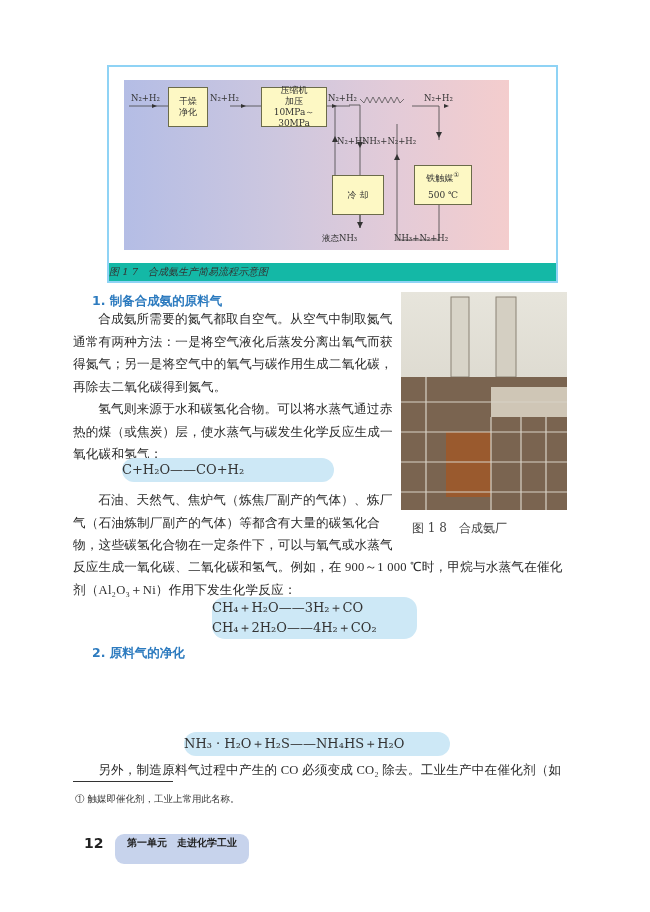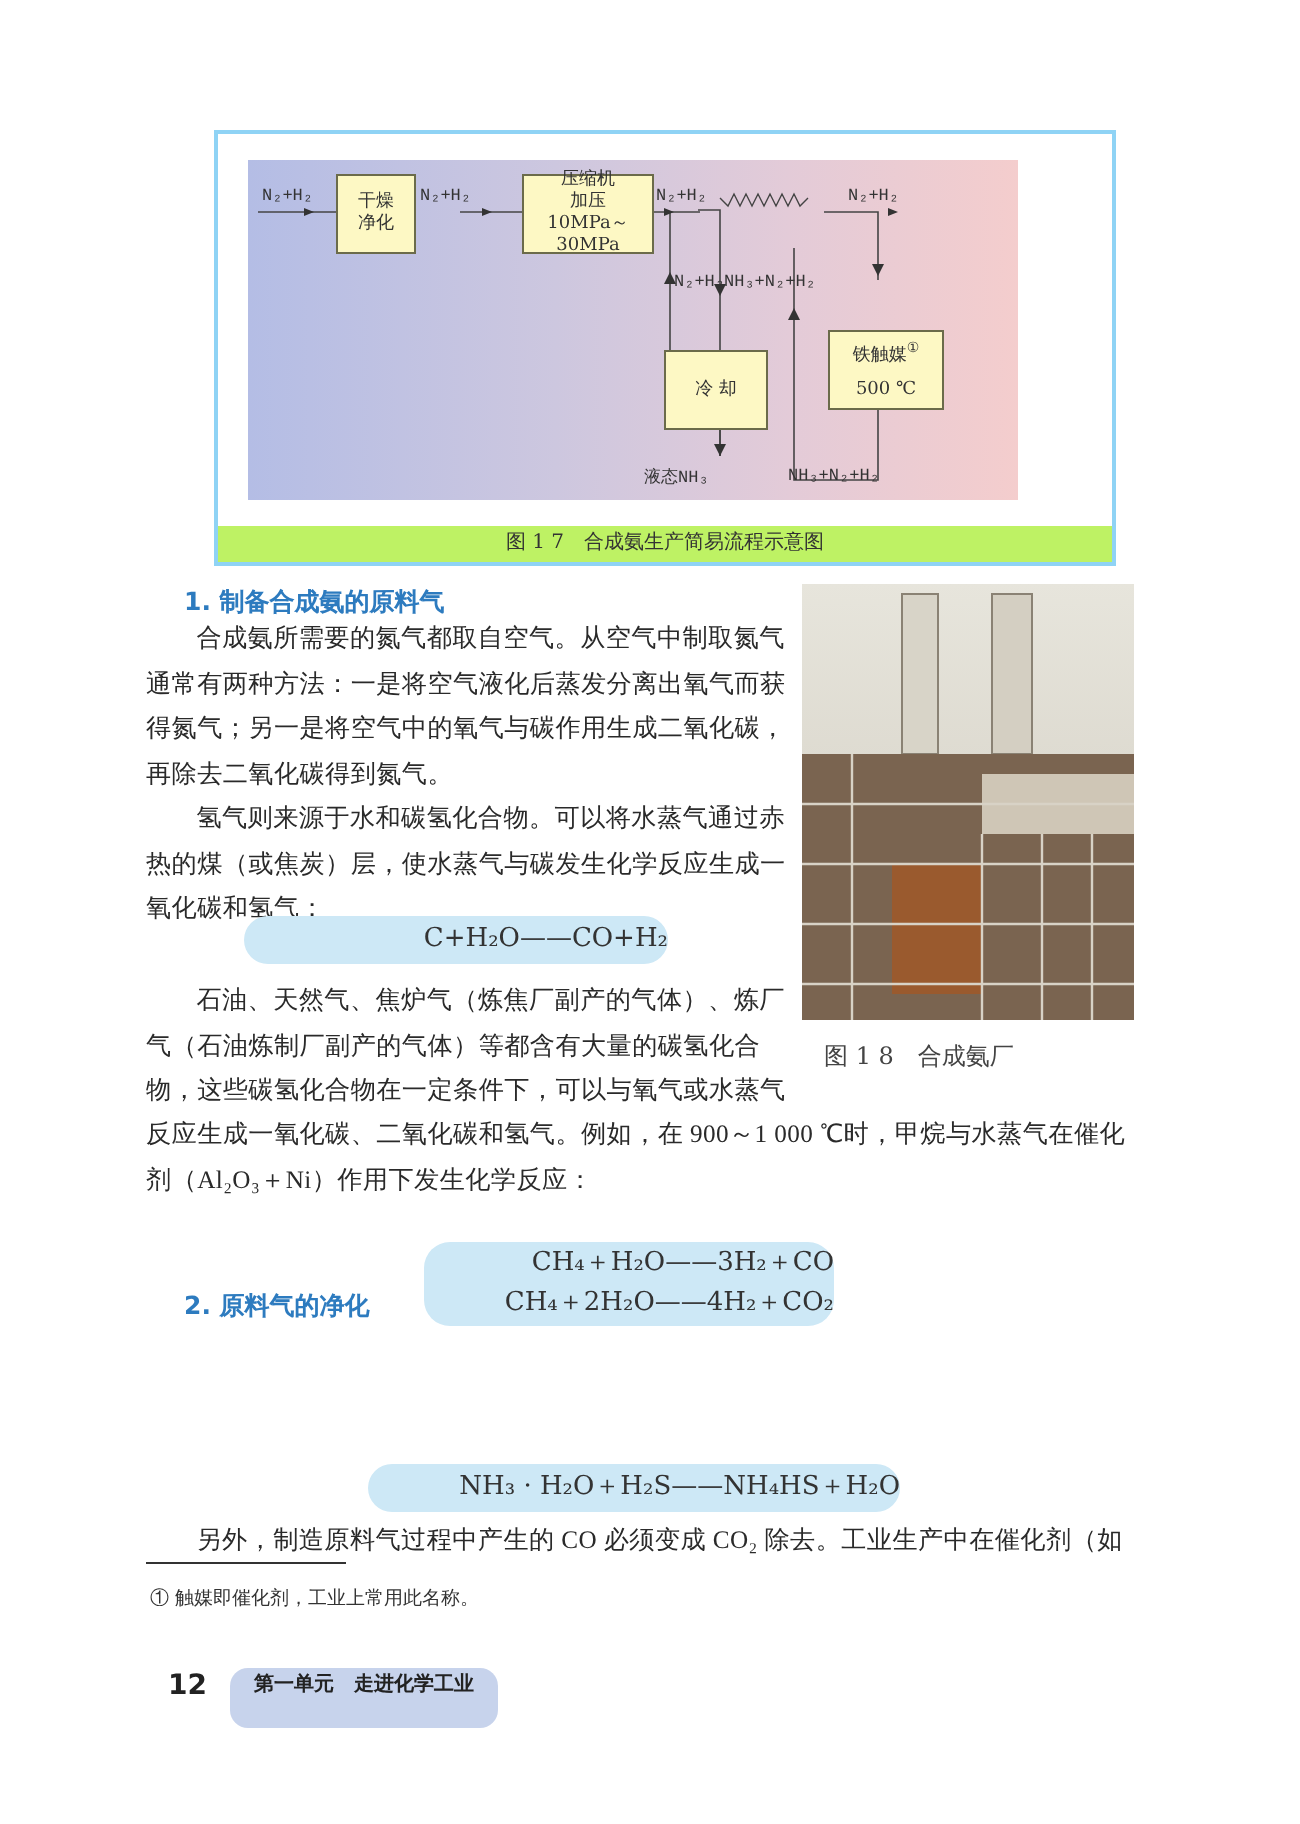"N₂+H₂" .lbl { font-family: Liberation Mono, monospace -> none }
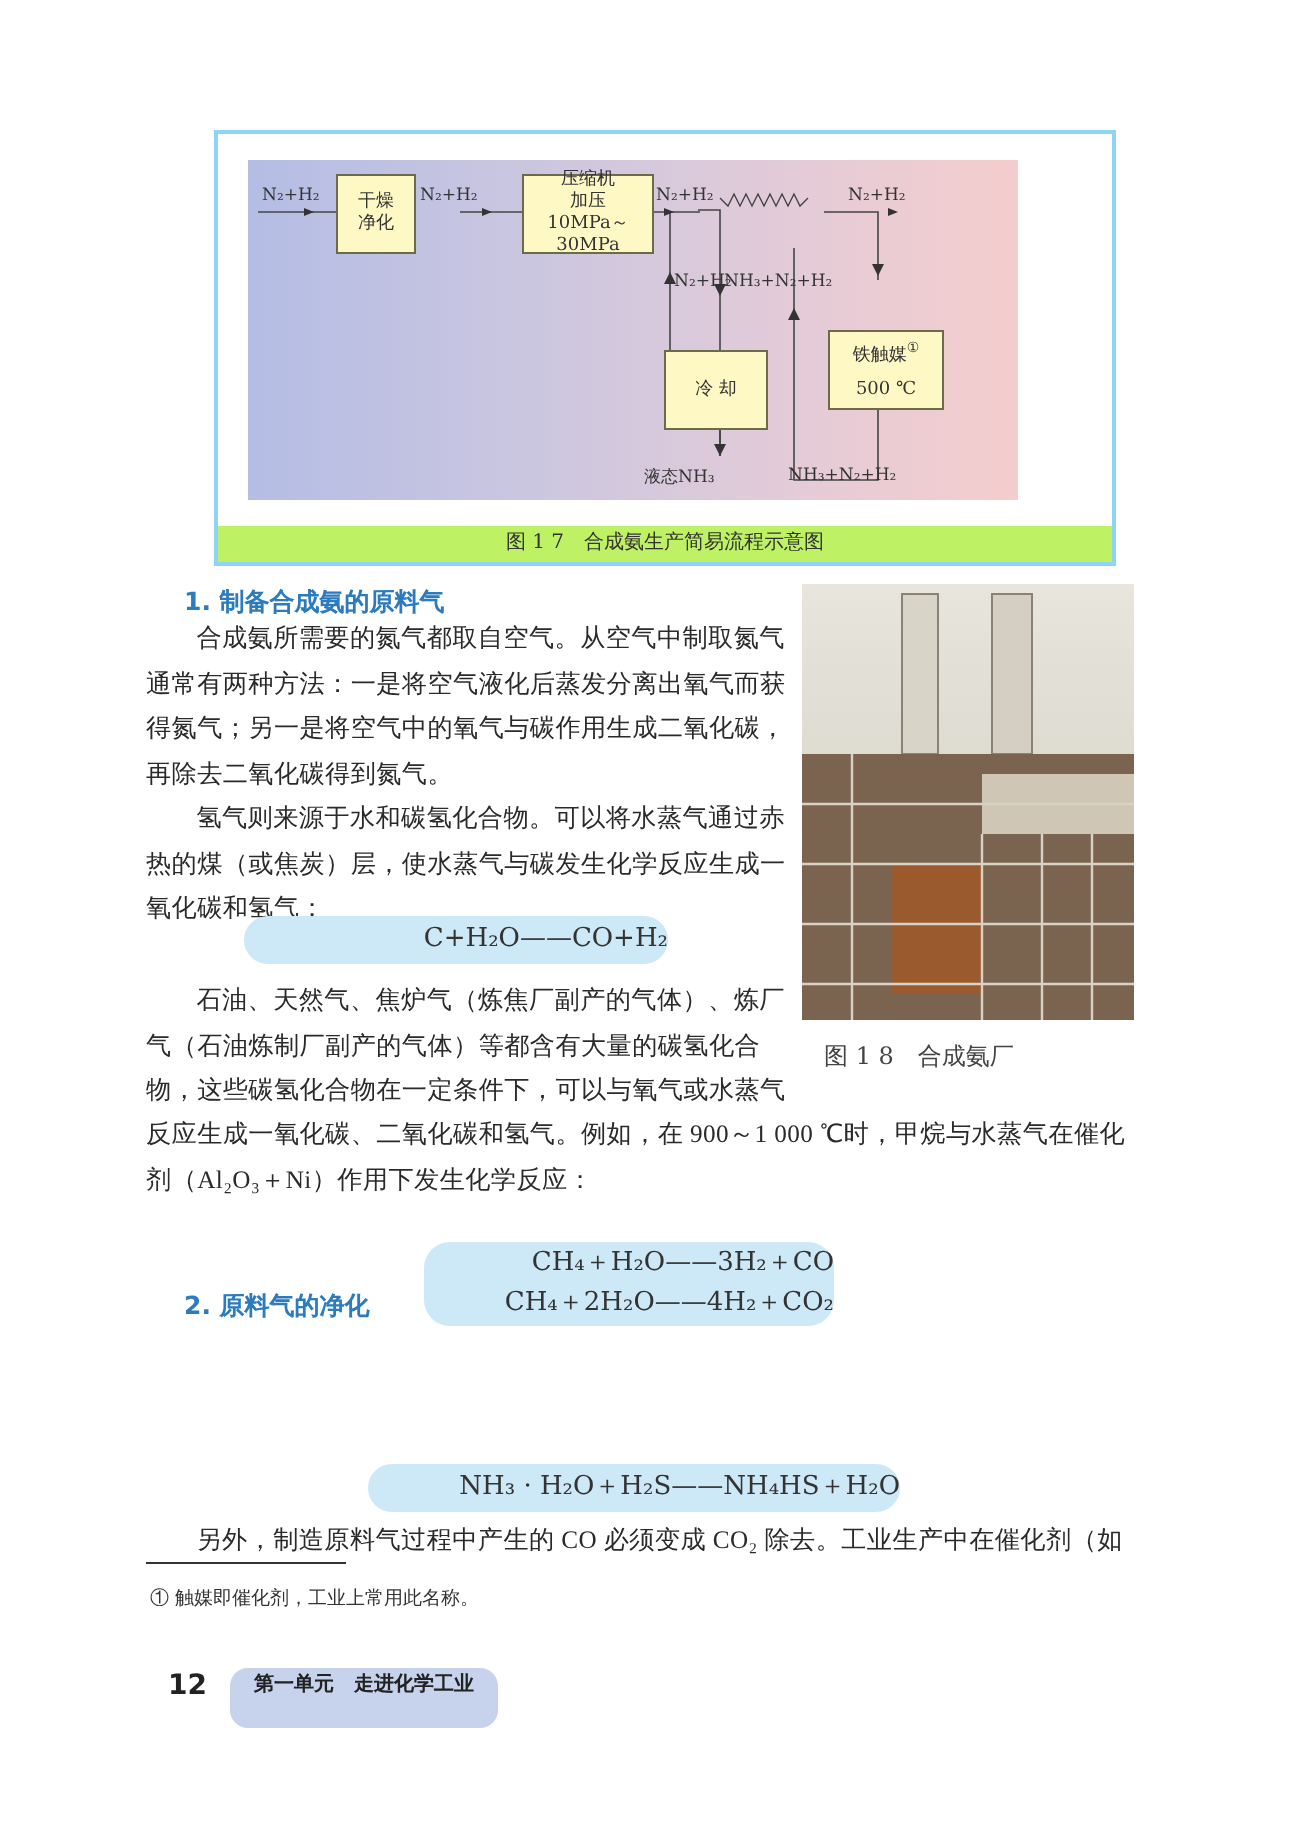"图 1 7 合成氨生产简易流程示意图" .fig17-caption { background: #bef264 -> #14b8a6; font-style: none -> italic; text-align: center -> none }
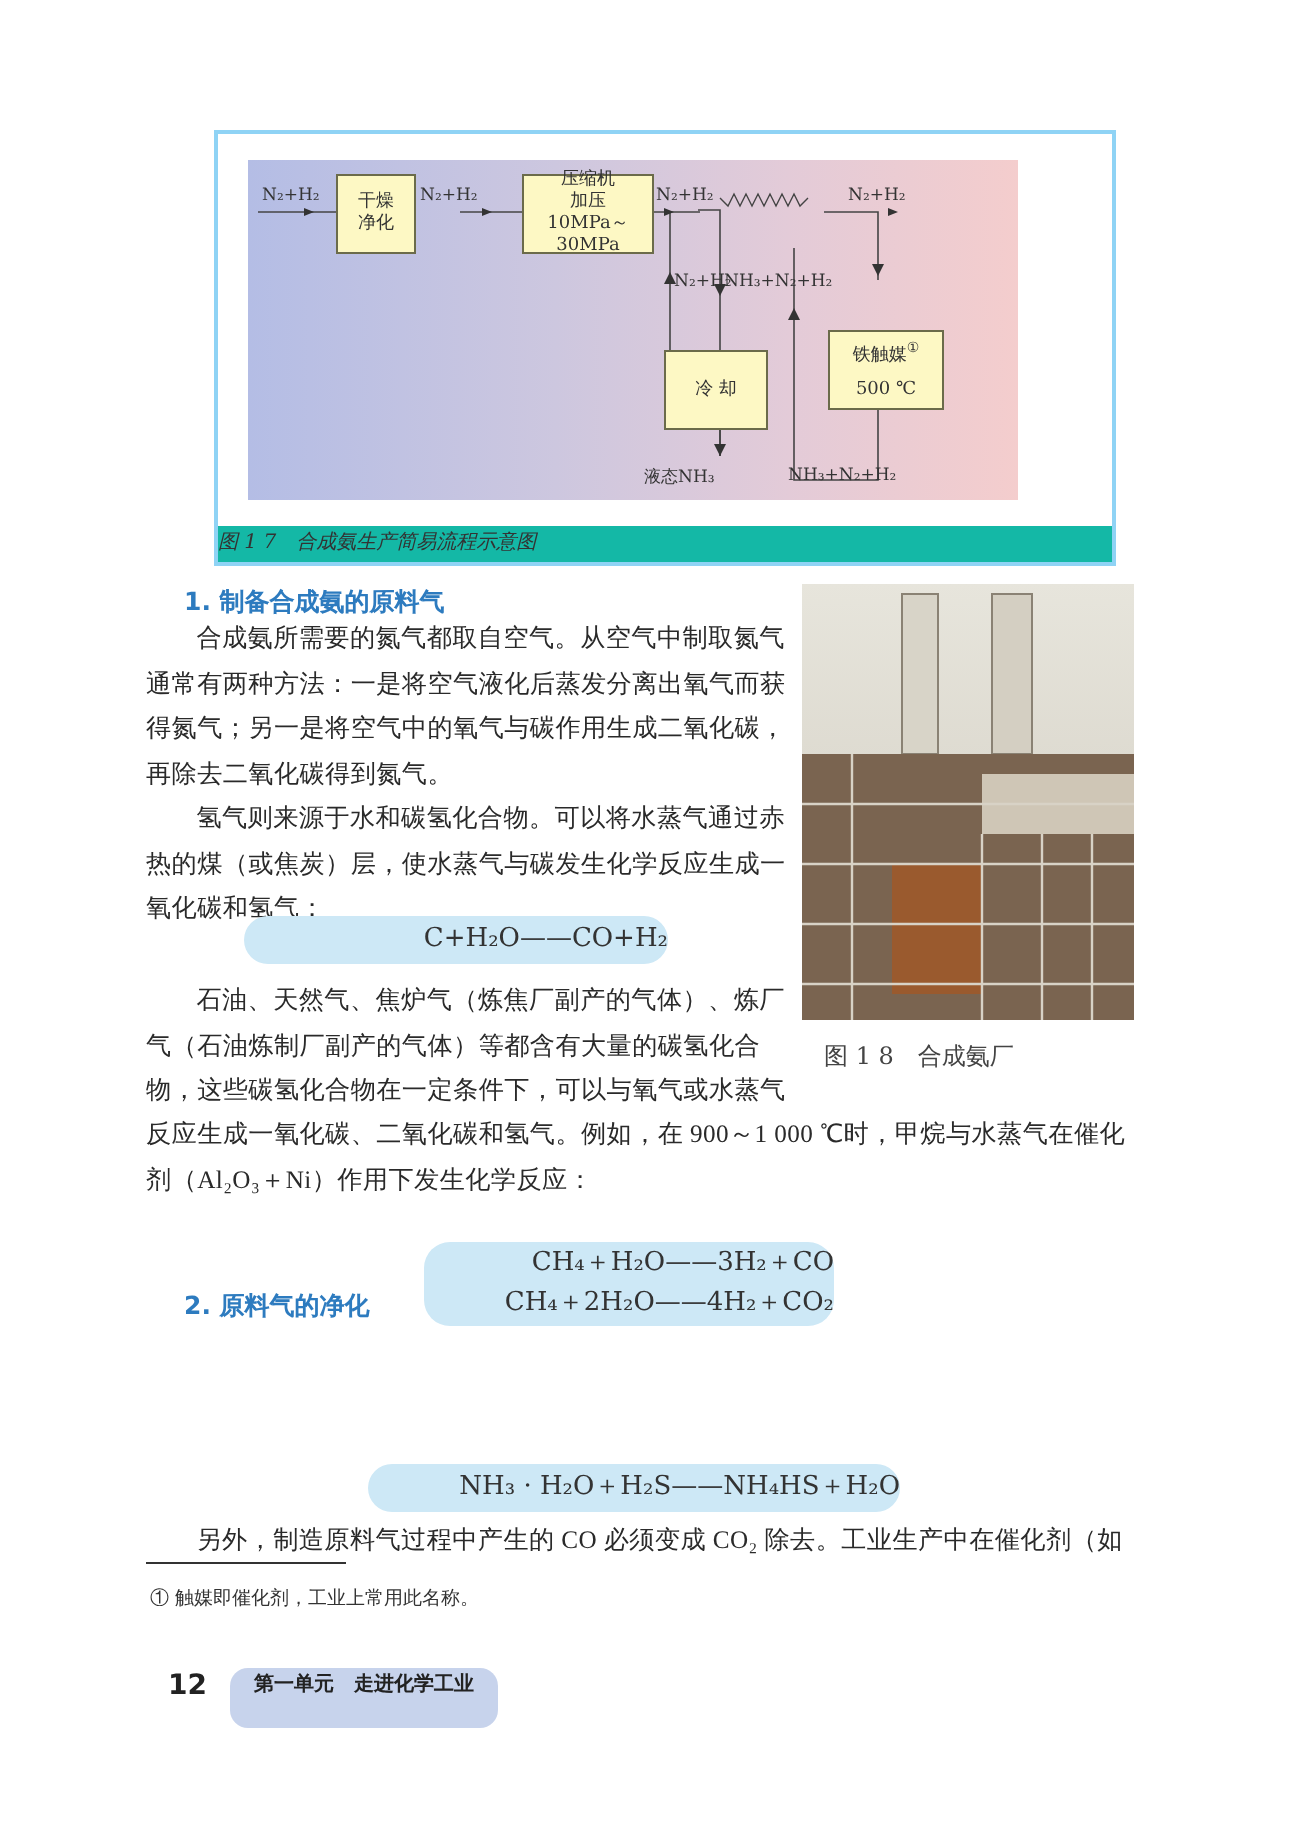"C+H₂O——CO+H₂" .eq { text-align: right -> left }
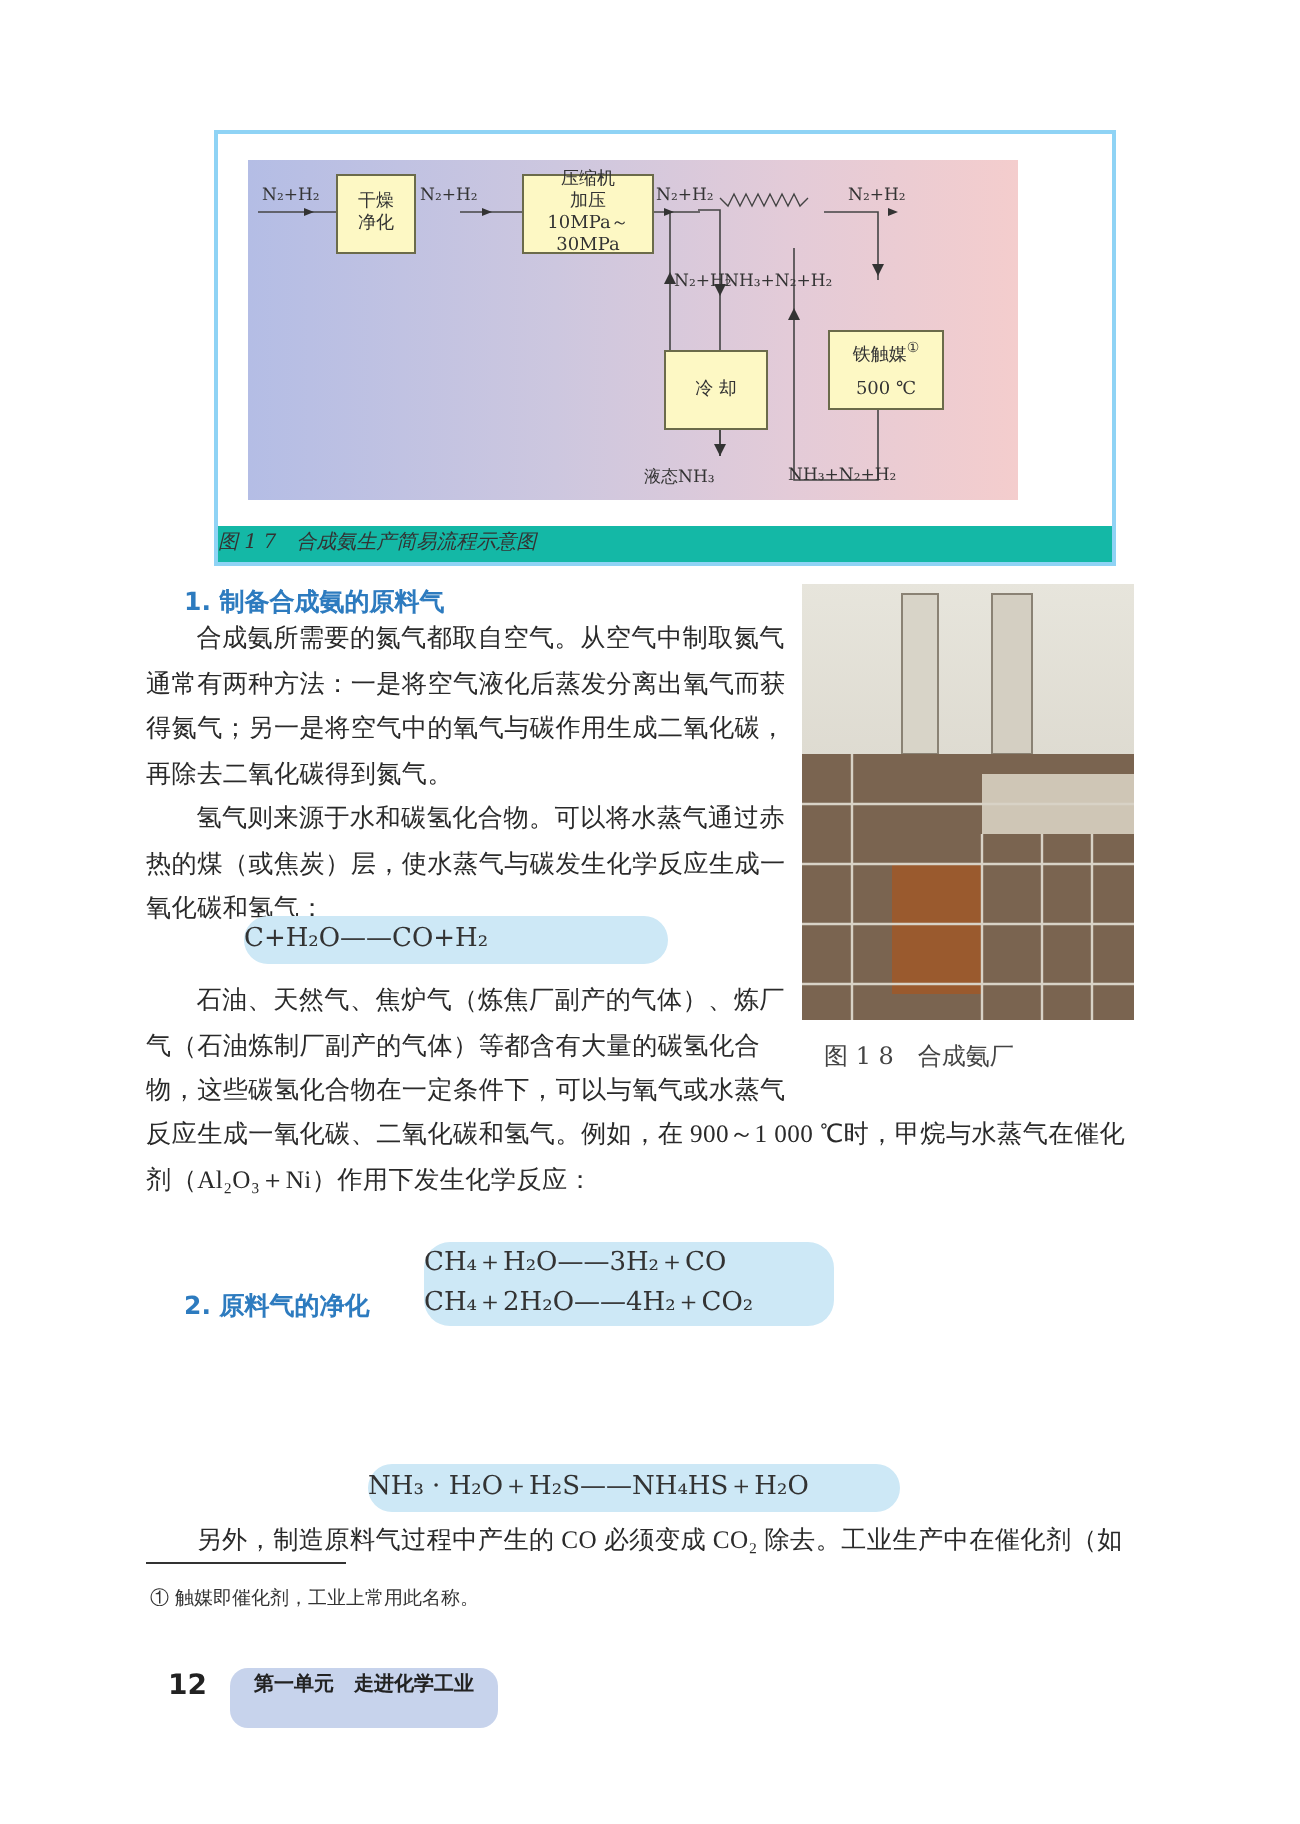"CH₄＋H₂O——3H₂＋CO" div.abs { margin-top: 24px -> none }
